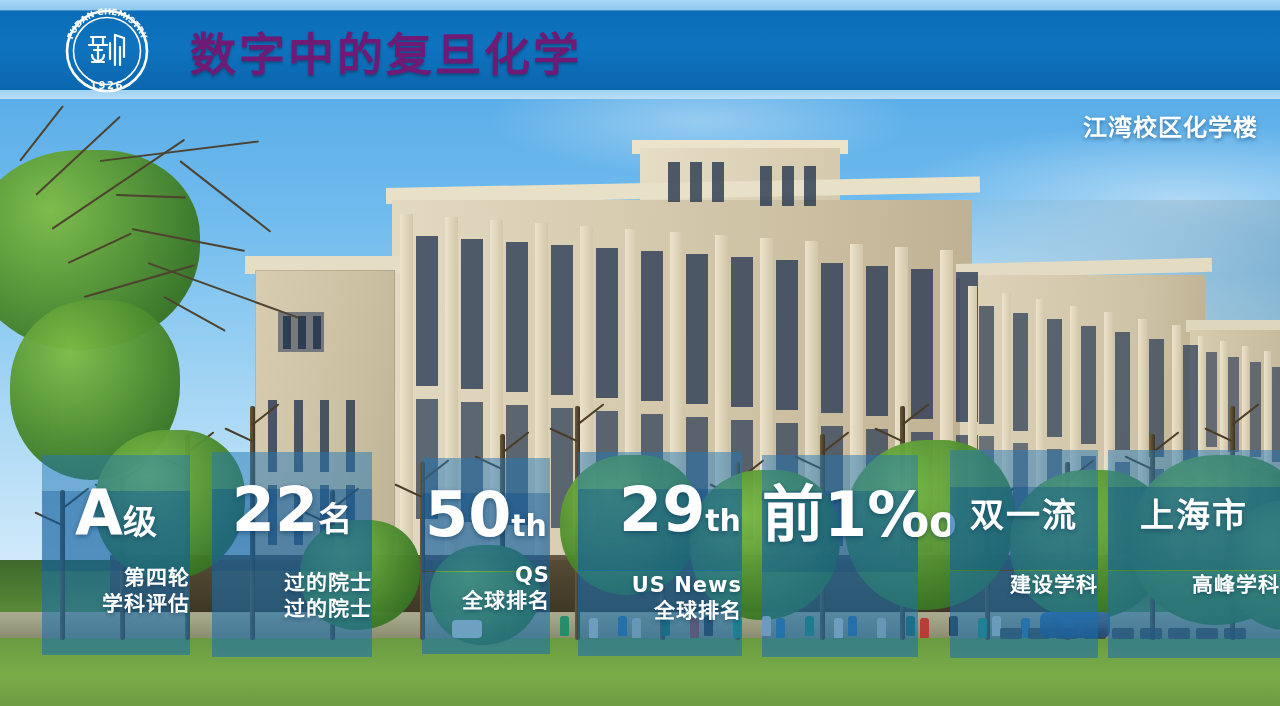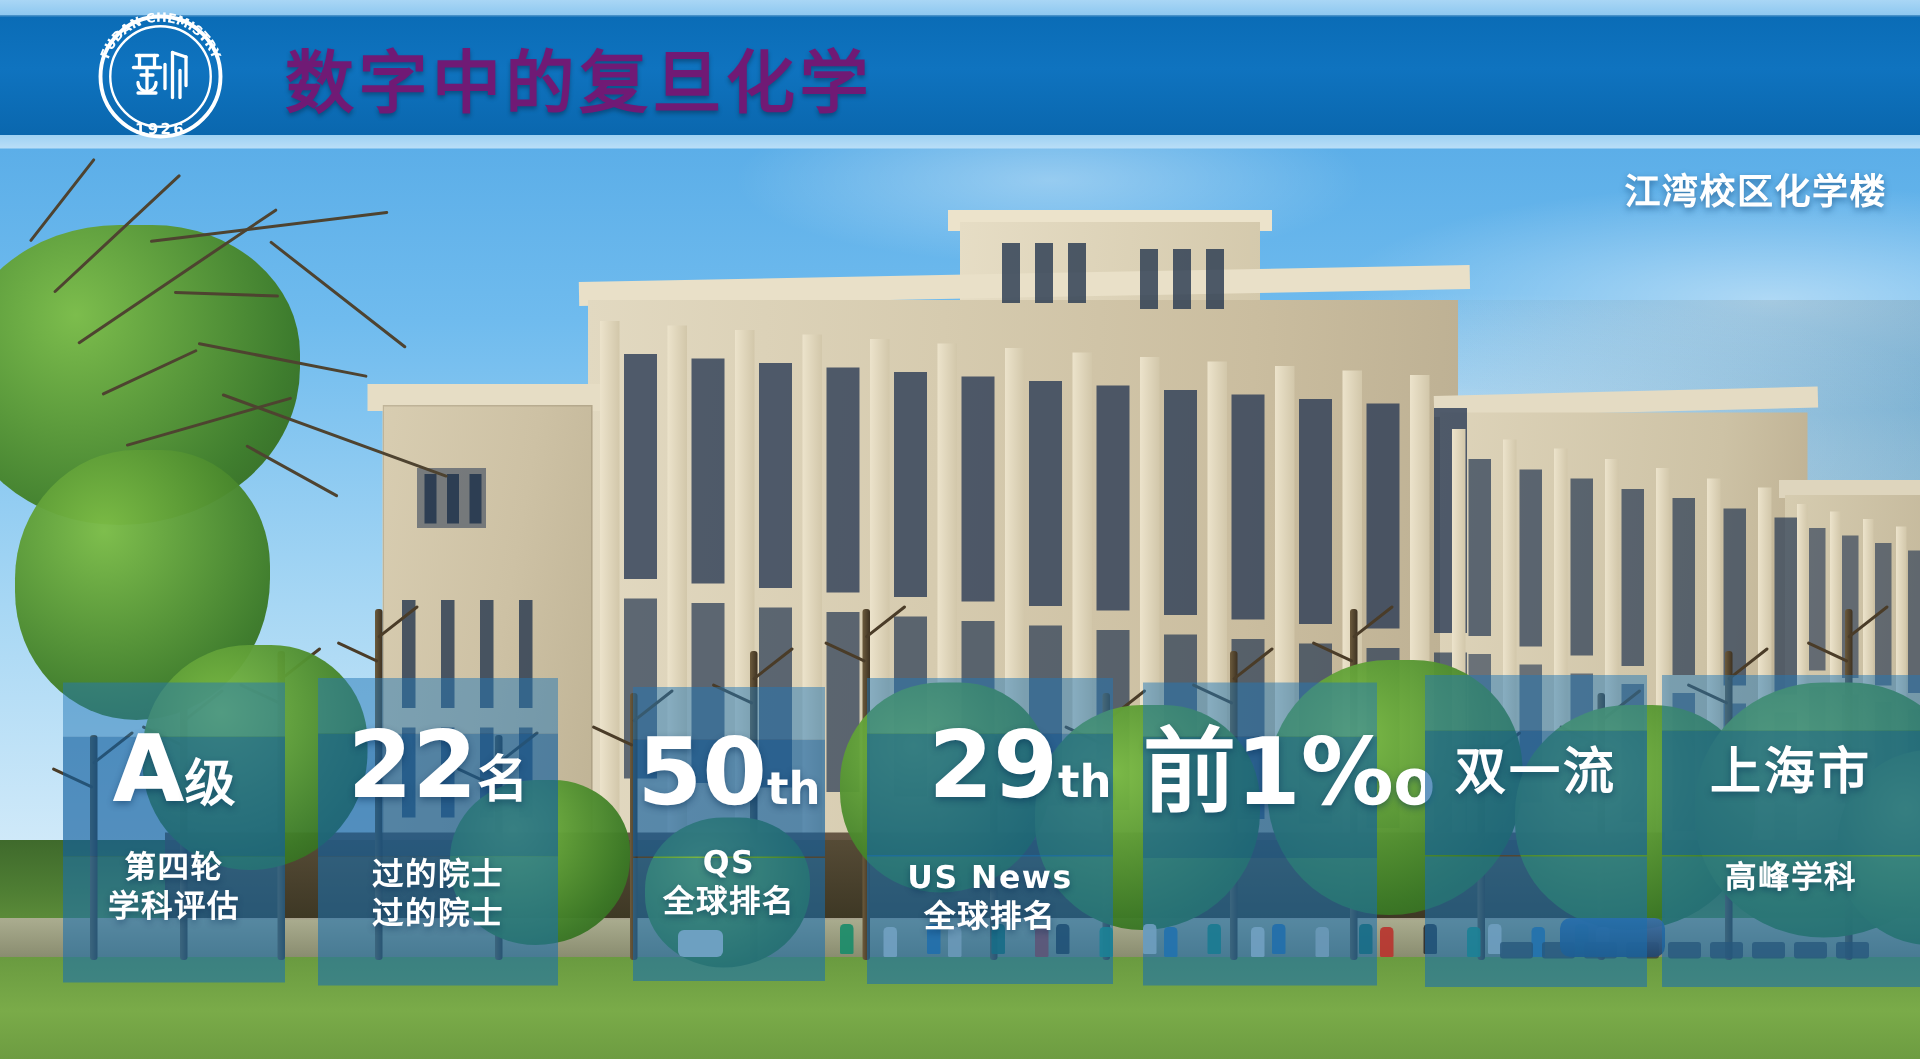"第四轮" .sub .l2 { text-align: none -> right }
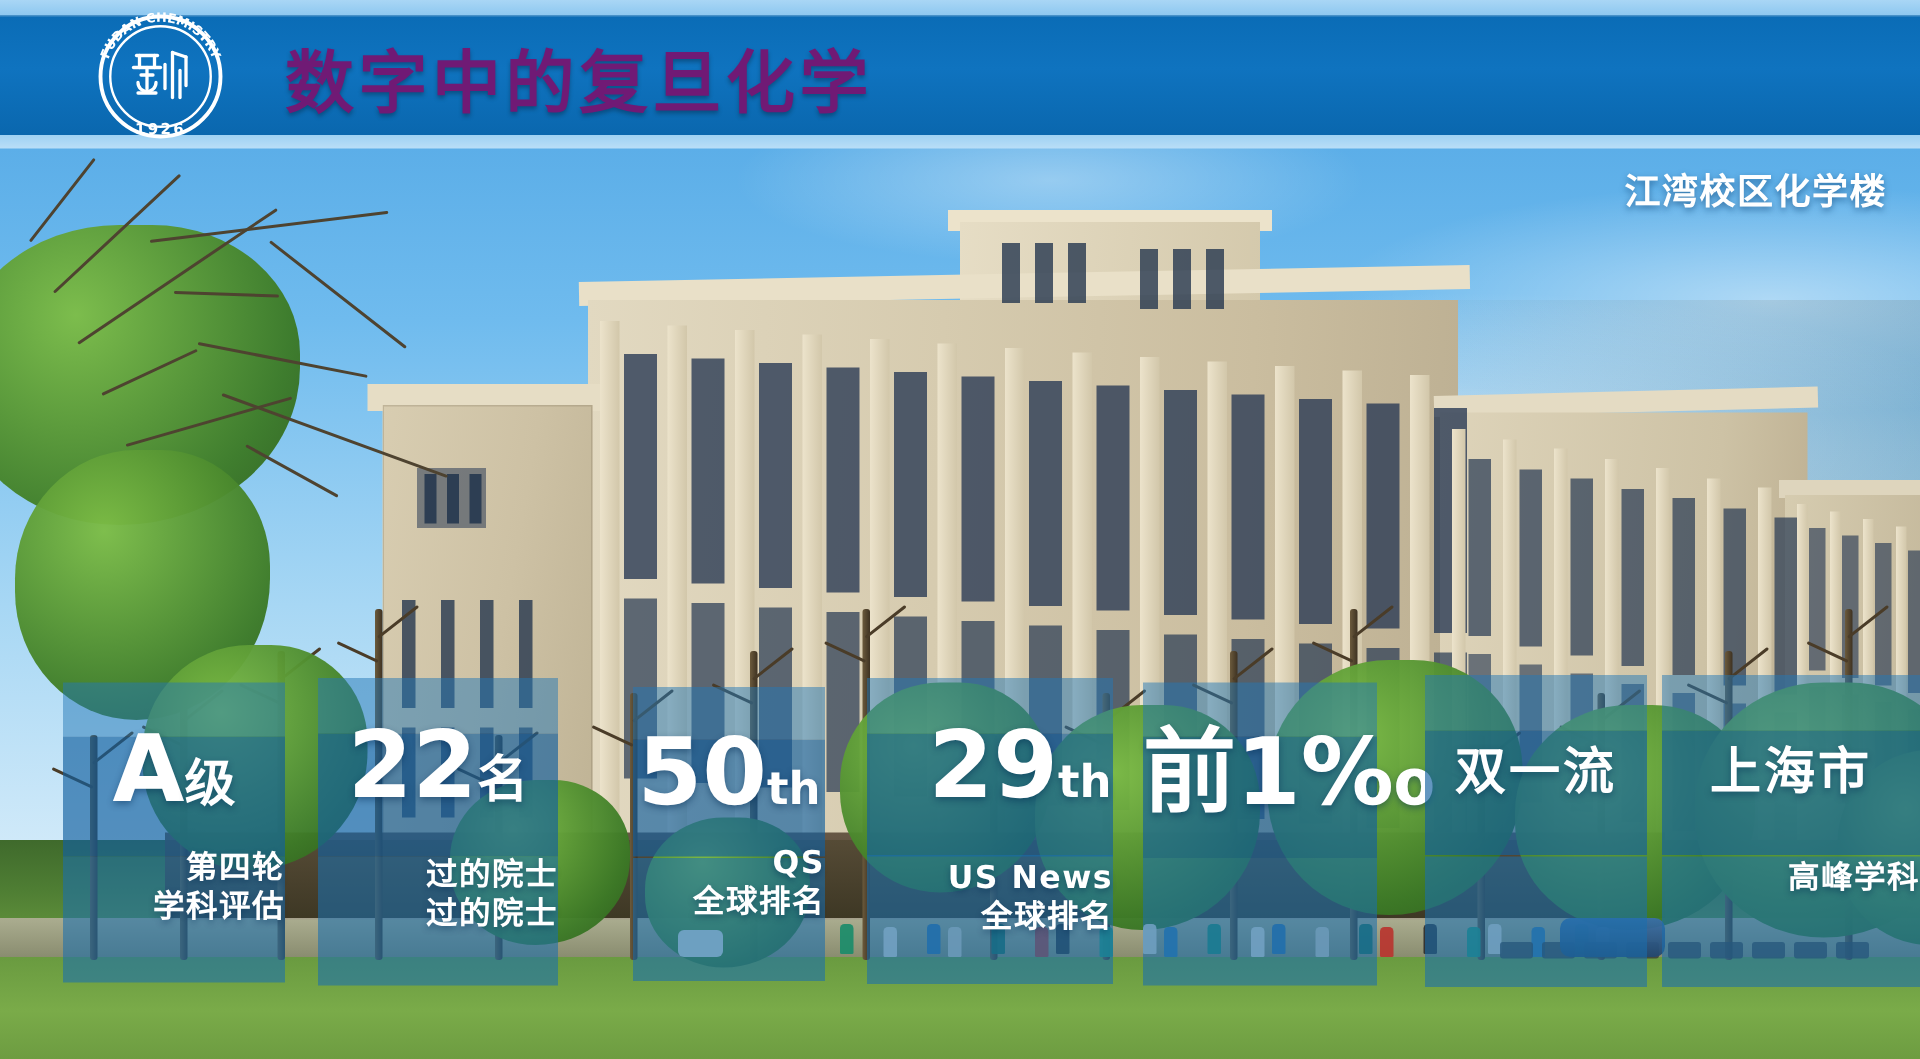"建设学科" div.sub { html: none -> <div> <span>建设学科</span> </div> }
